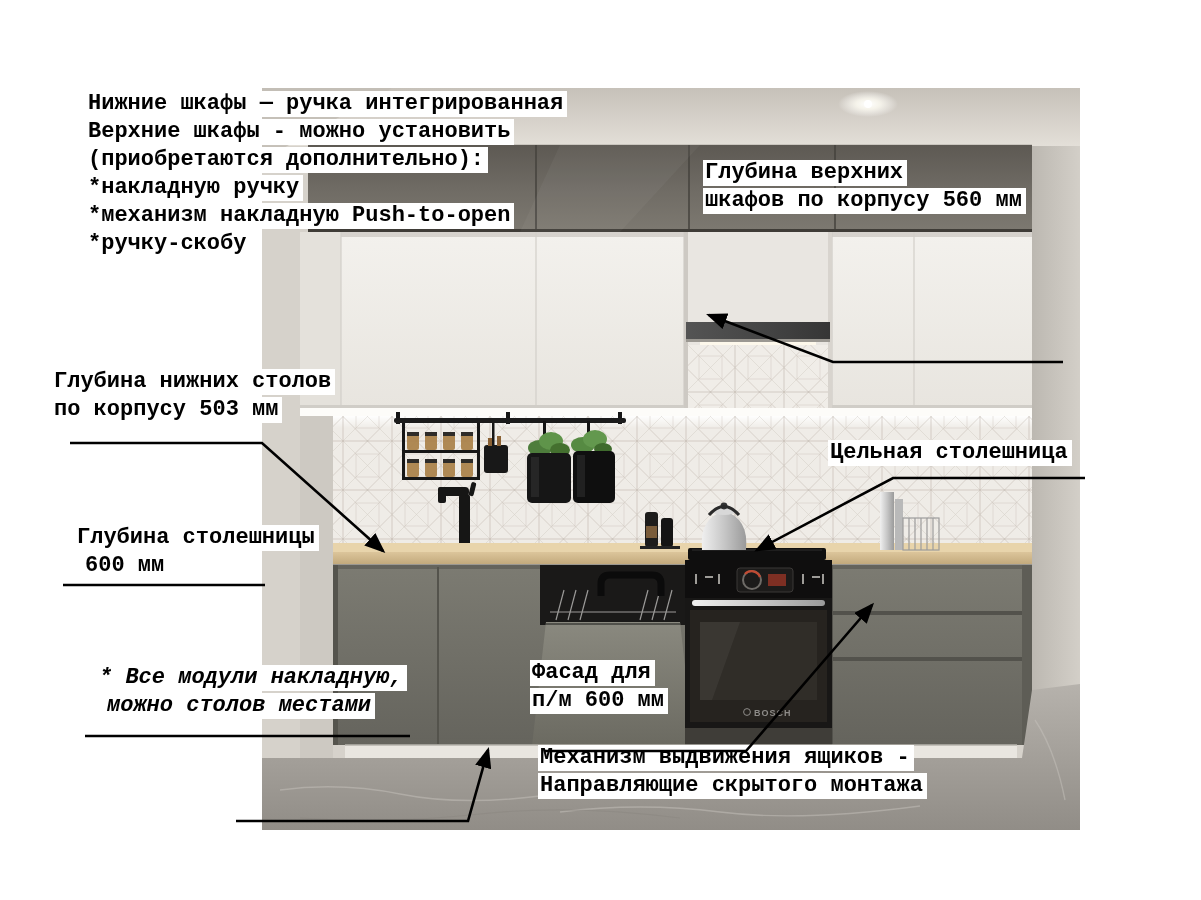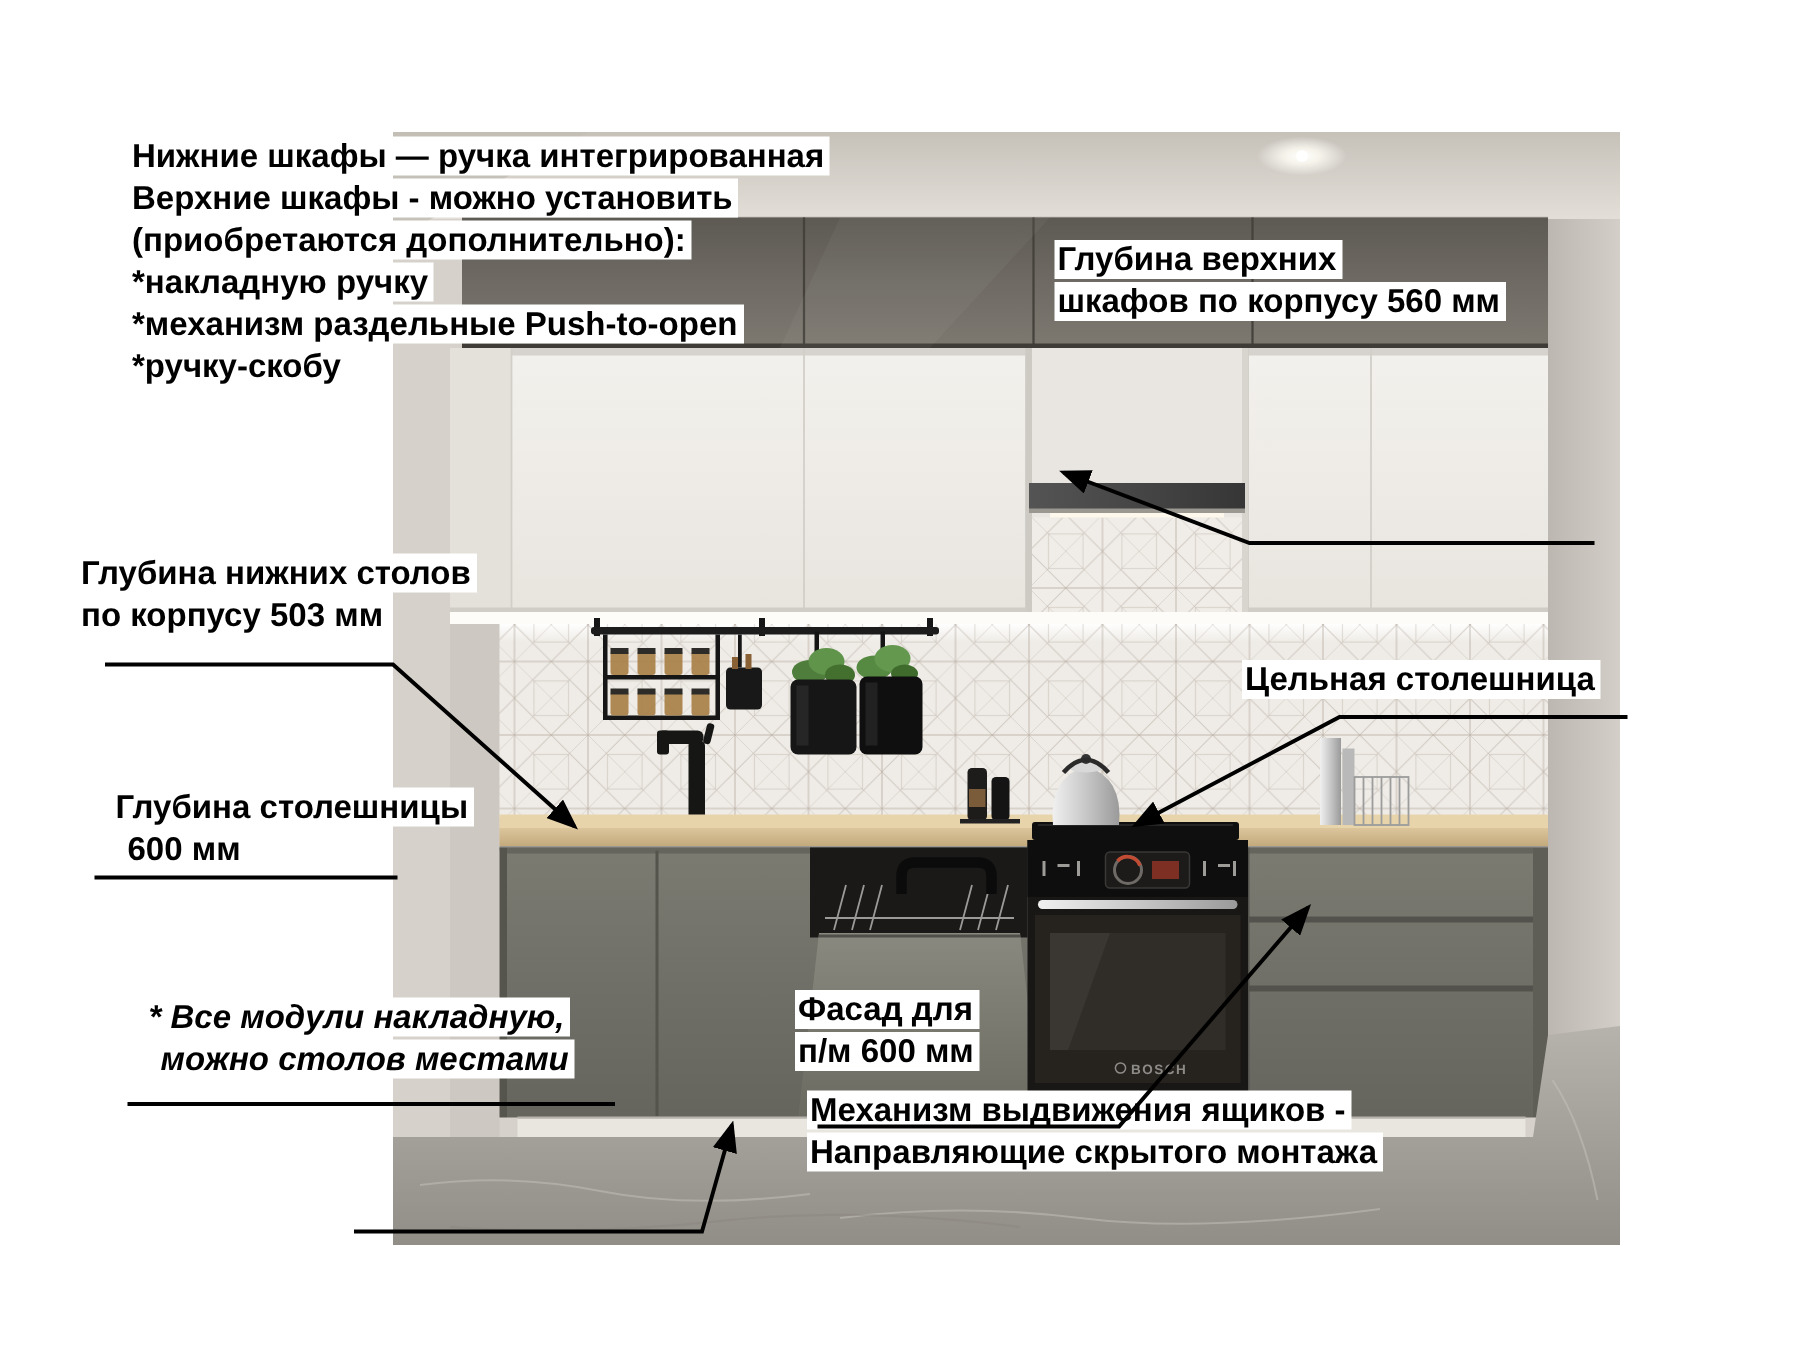"Нижние шкафы — ручка интегрированная" .ann { font-family: none -> Liberation Mono, monospace }
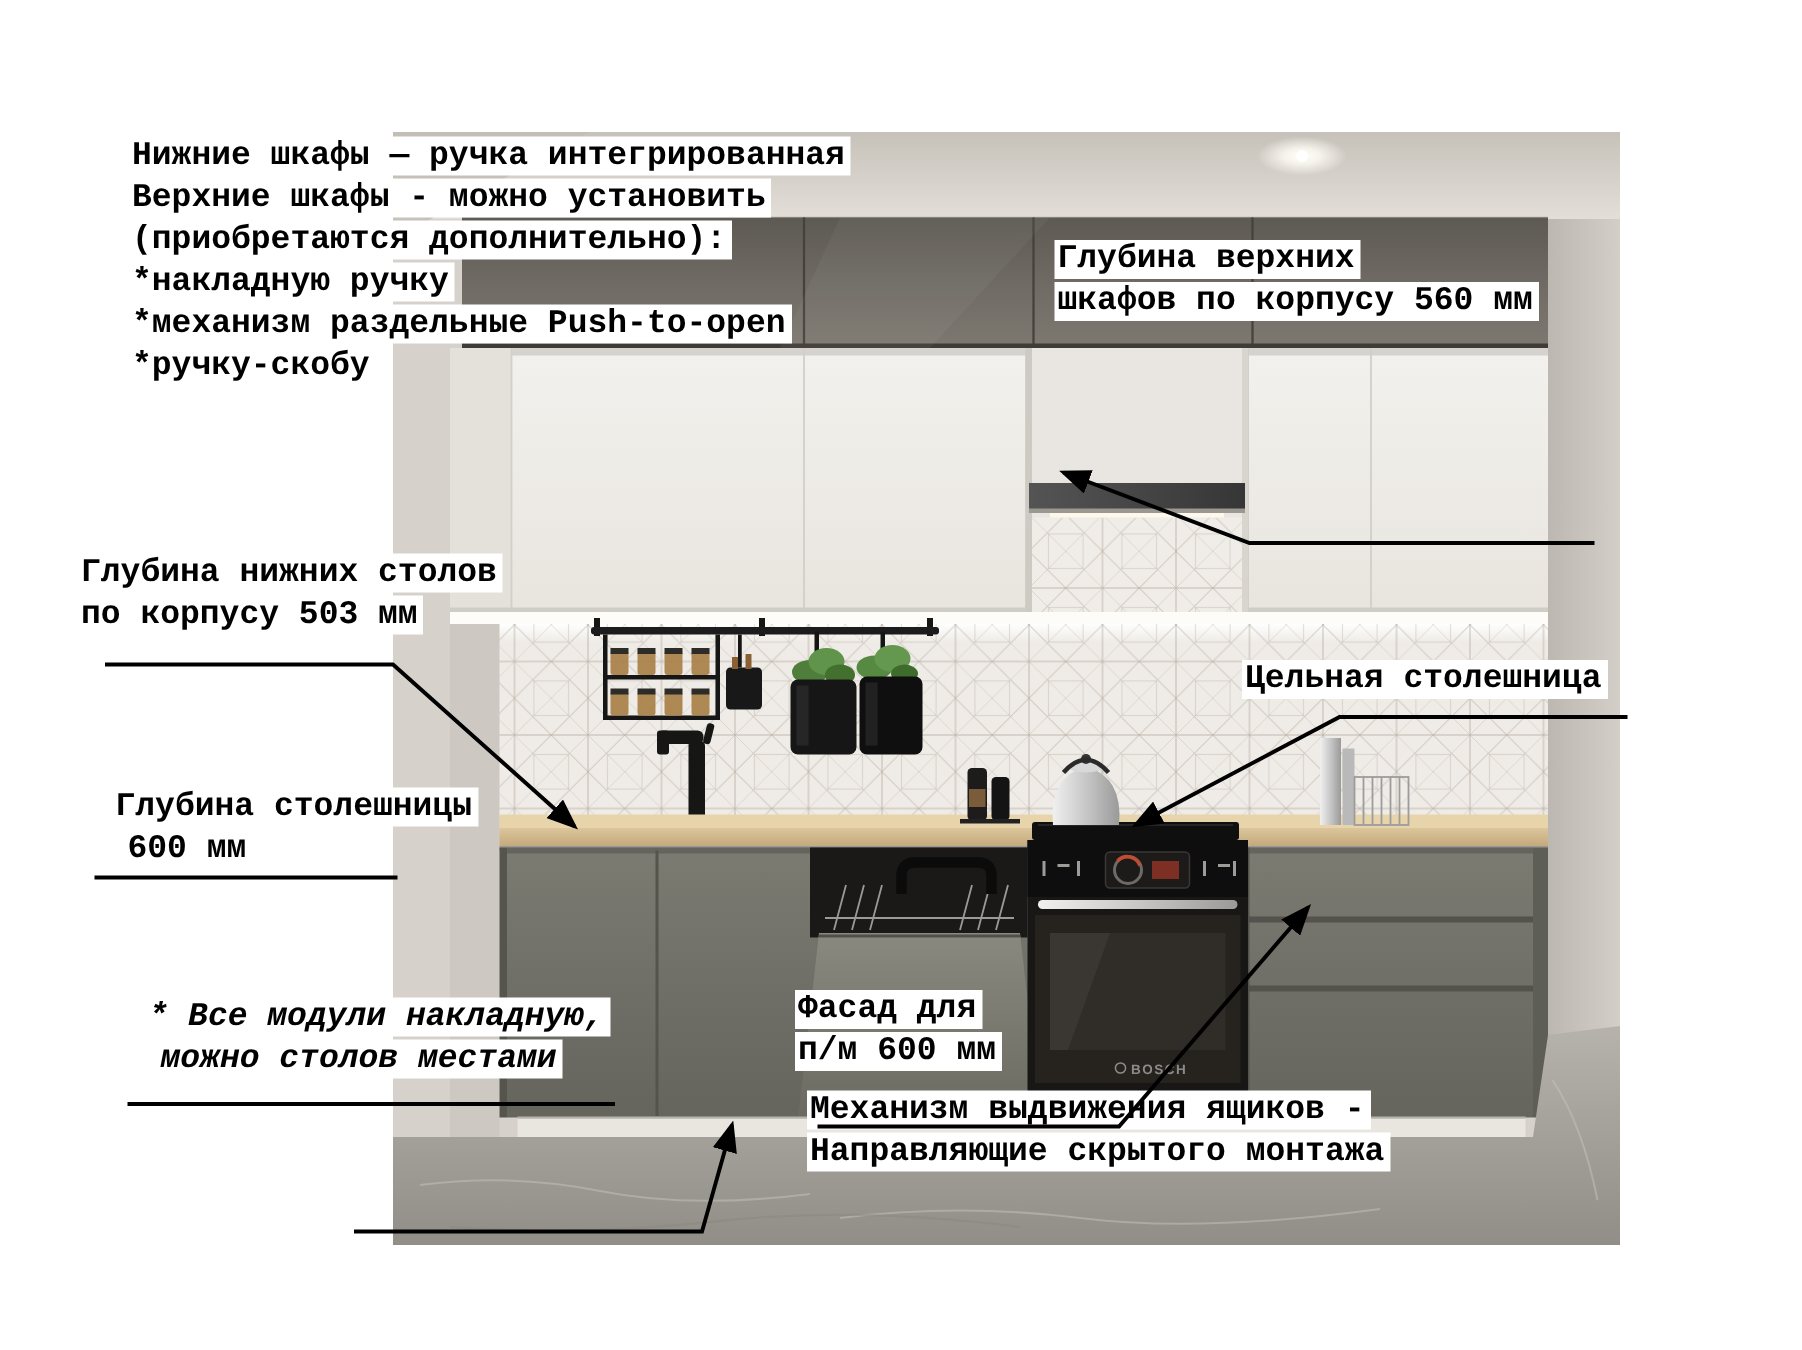"*механизм раздельные Push-to-open" span { text: раздельные -> накладную }
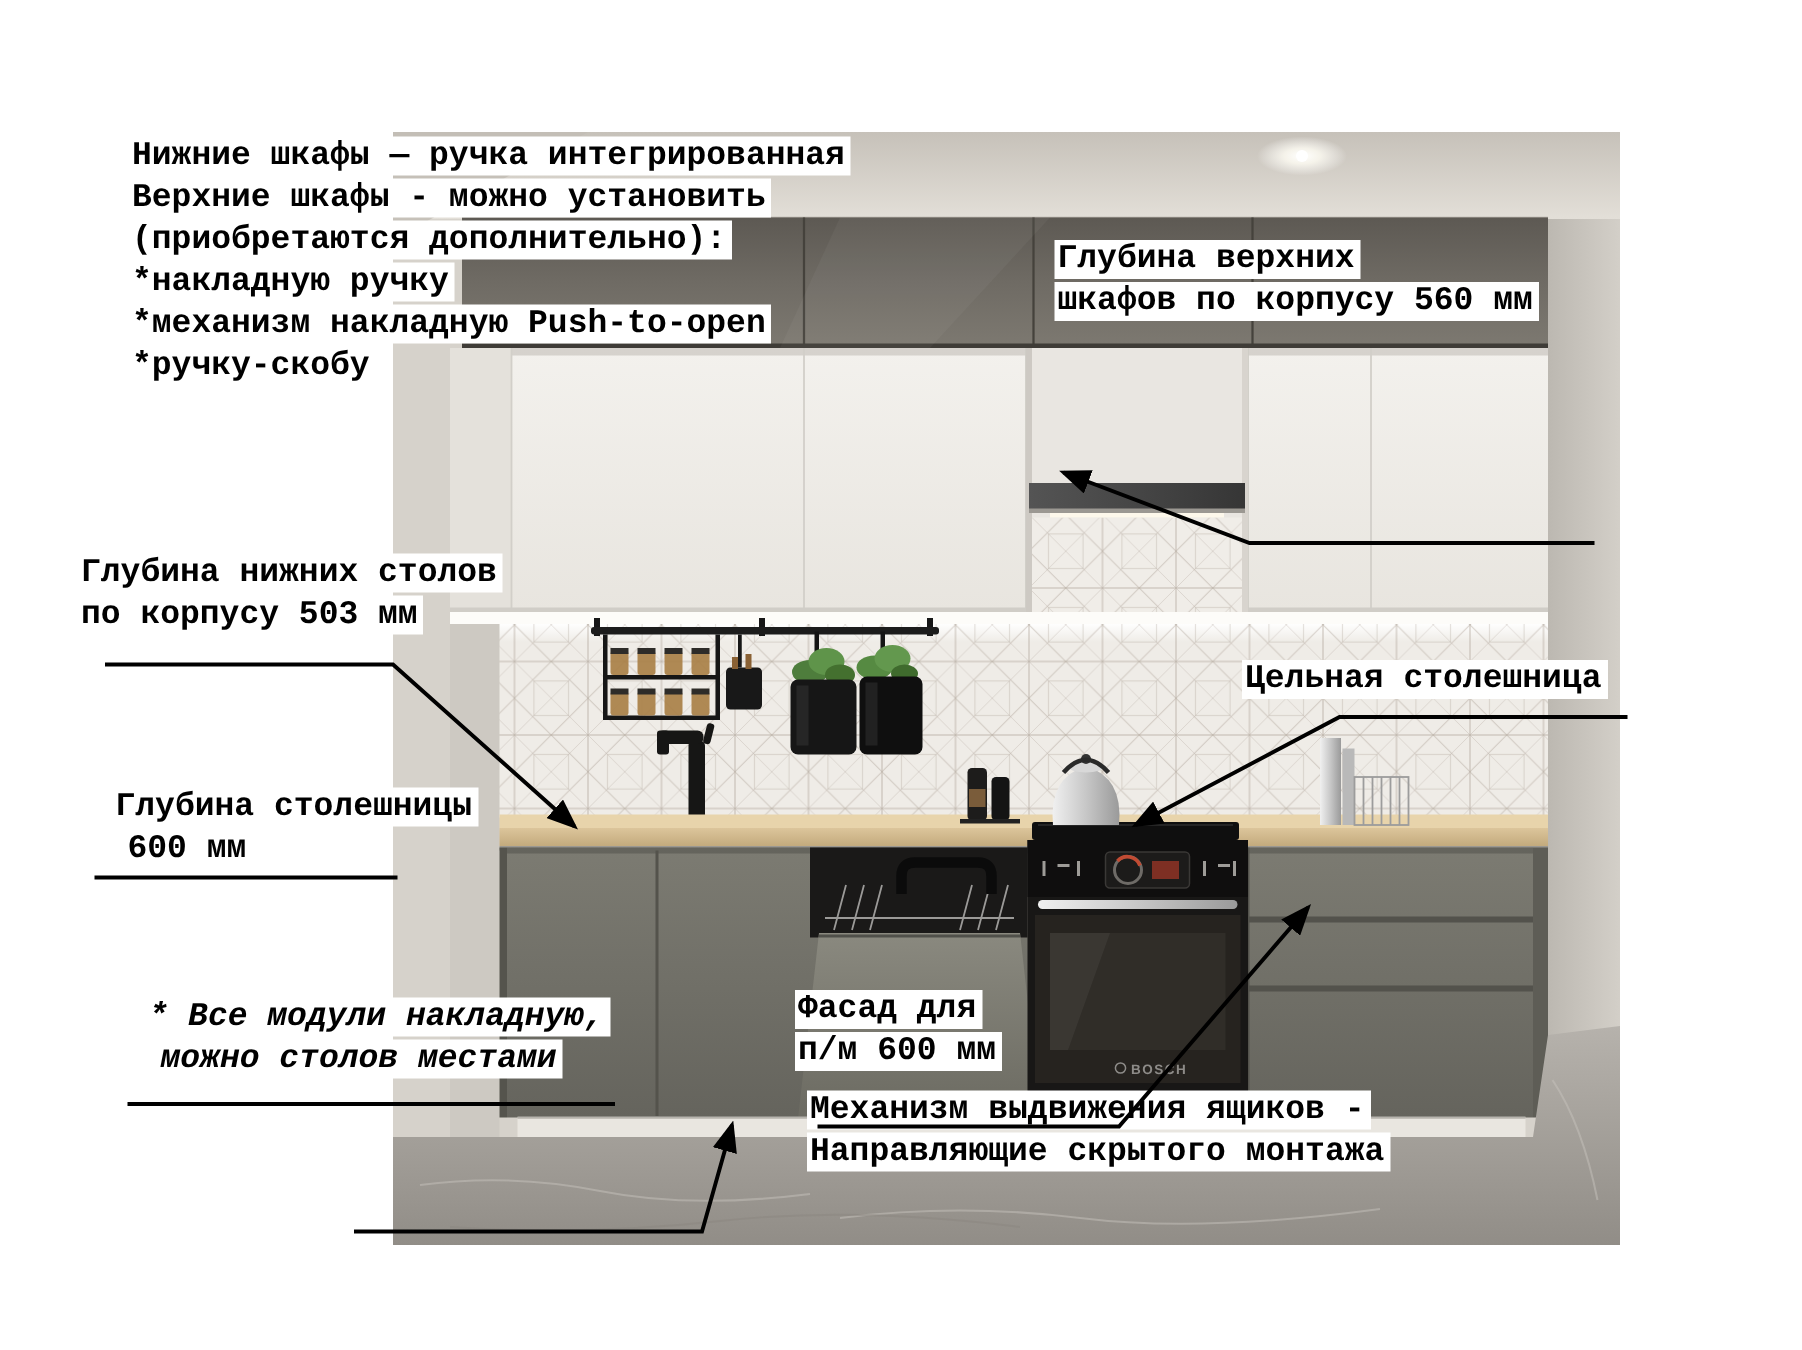"Механизм выдвижения ящиков -" div.ann { top: 726px -> 744px }
